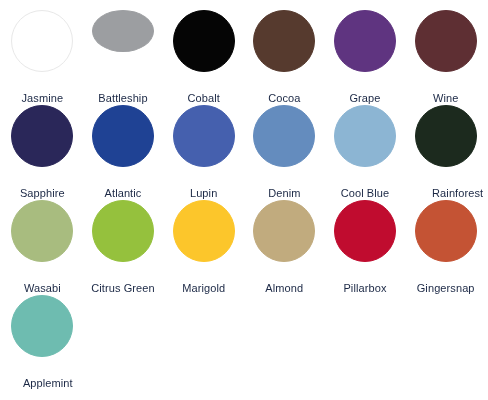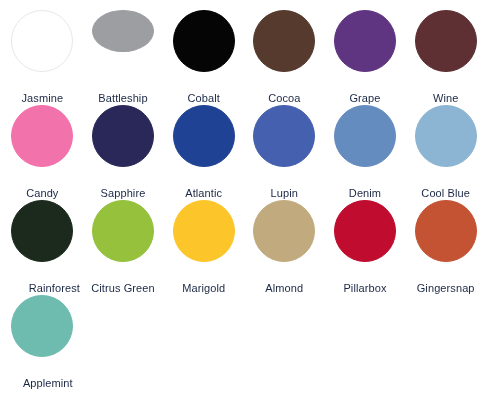"Candy" div.swatch-cell { html: <div> <div></div> <div>Candy</div> </div> -> none }
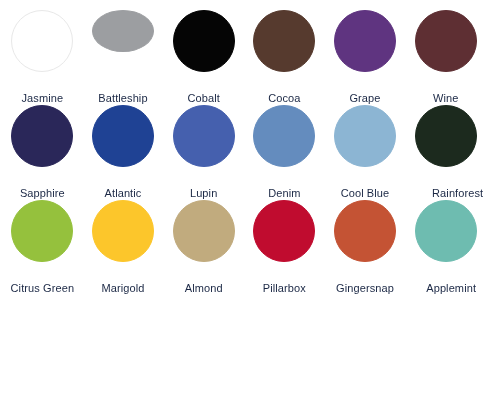"Wasabi" div.swatch-cell { html: none -> <div> <div></div> <div>Wasabi</div> </div> }
